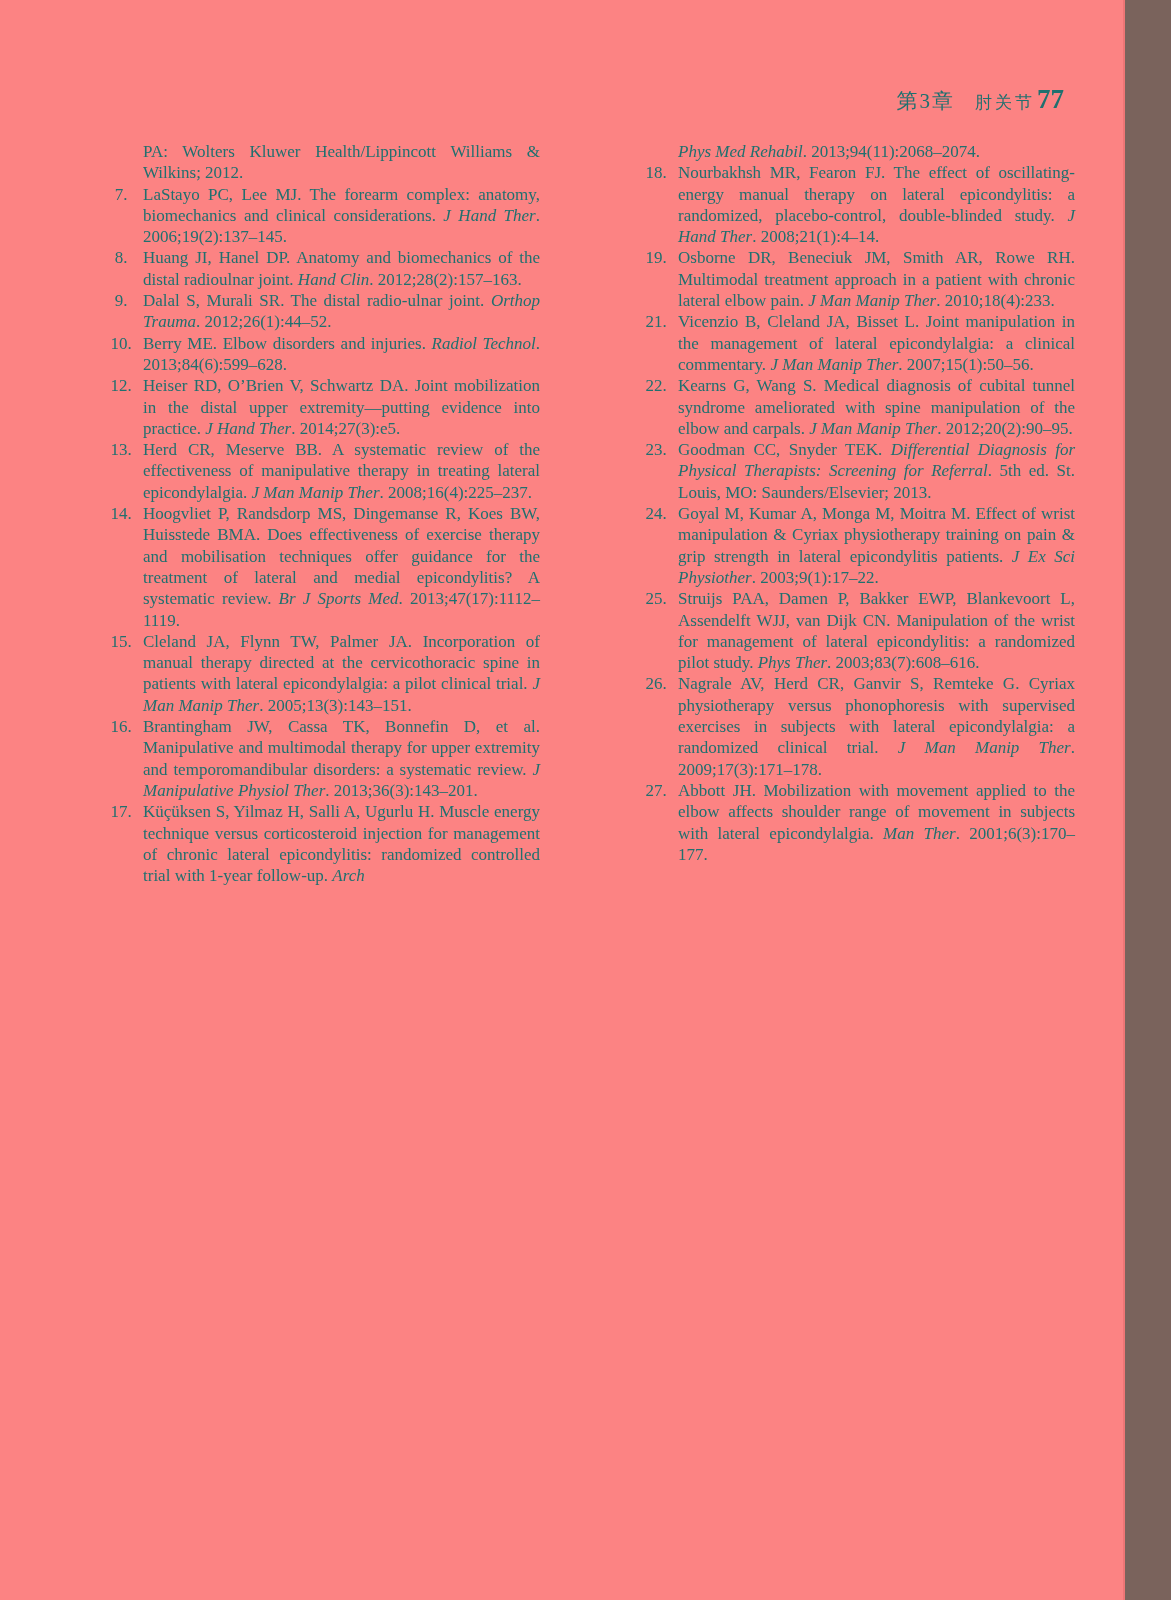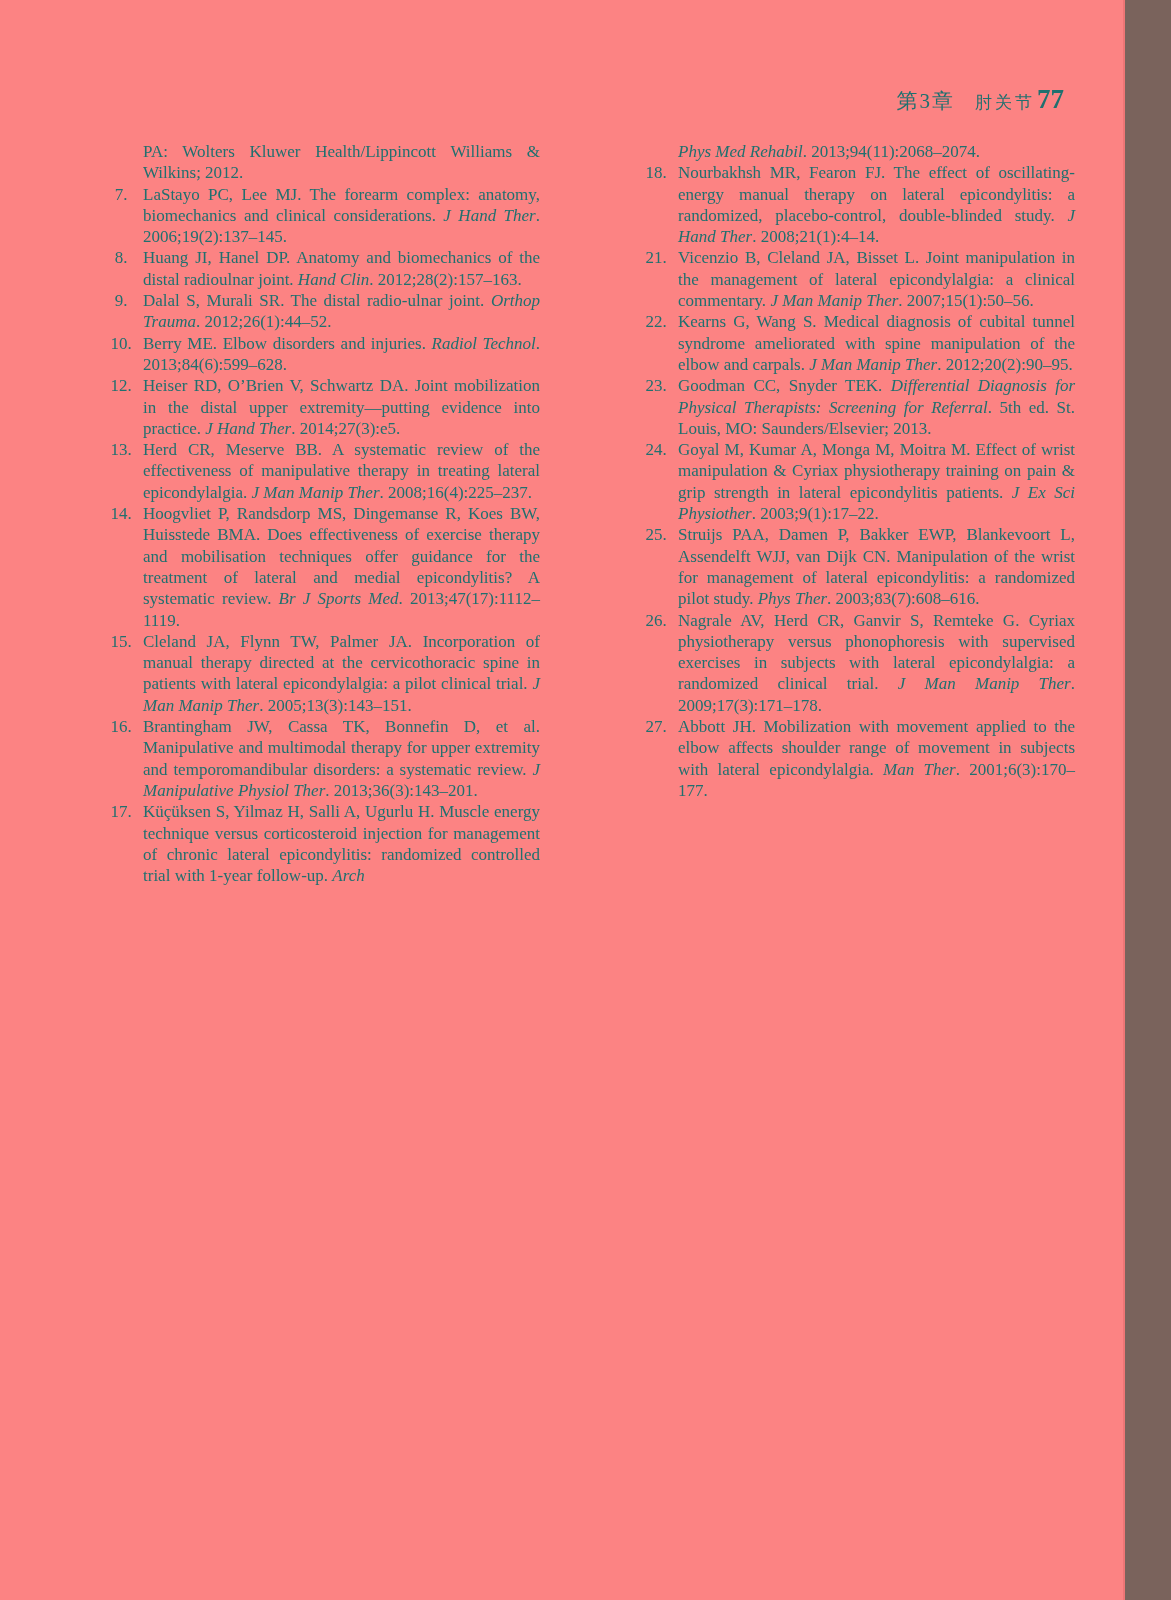"19." div.ref { html: none -> <div> <span>19.</span> <div><span>Osborne DR, Beneciuk JM, Smith AR, Rowe RH. Multimodal treatment approach in a patient with chronic lateral elbow pain. </span><em>J Man Manip Ther</em><span>. 2010;18(4):233.</span></div> </div> }
